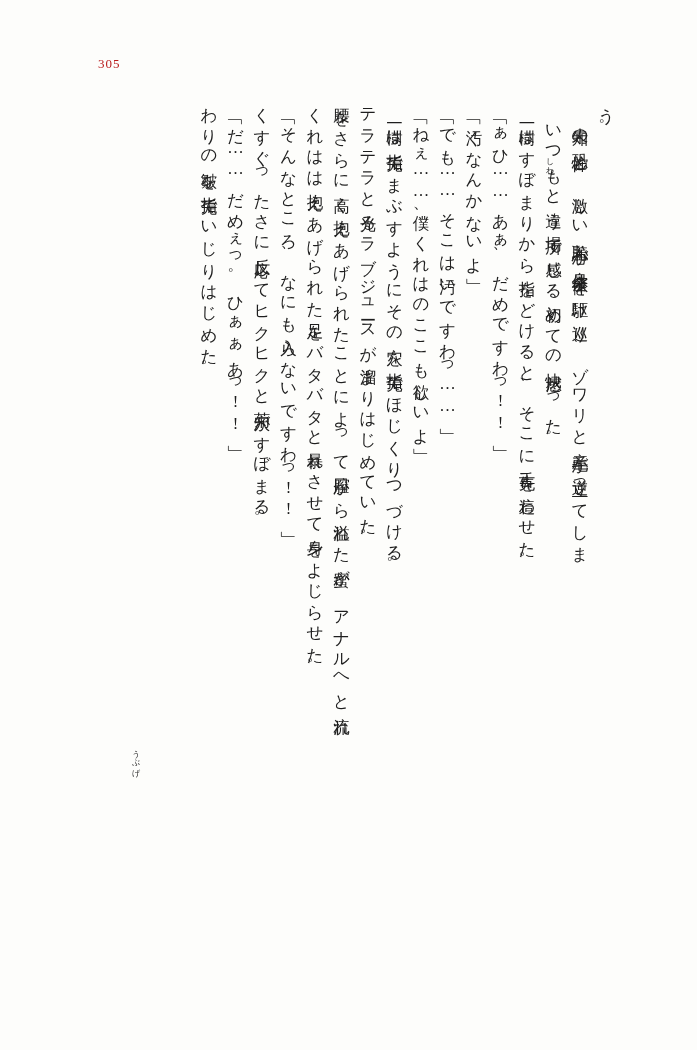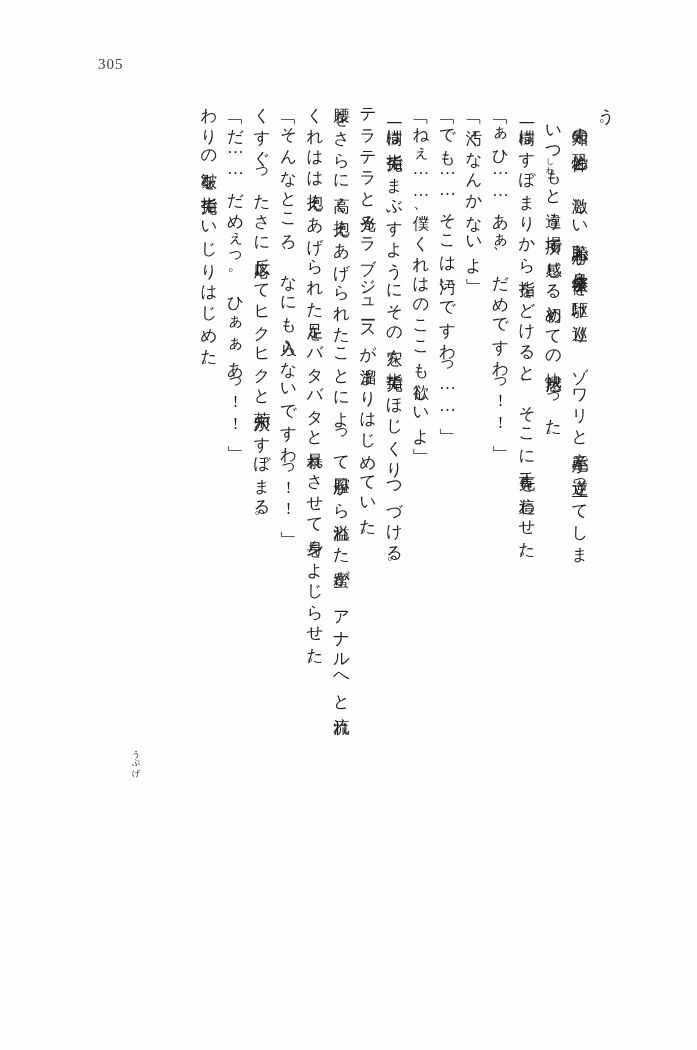"305" .page-number { color: #404040 -> #b91c1c; font-size: 15px -> 13px }
